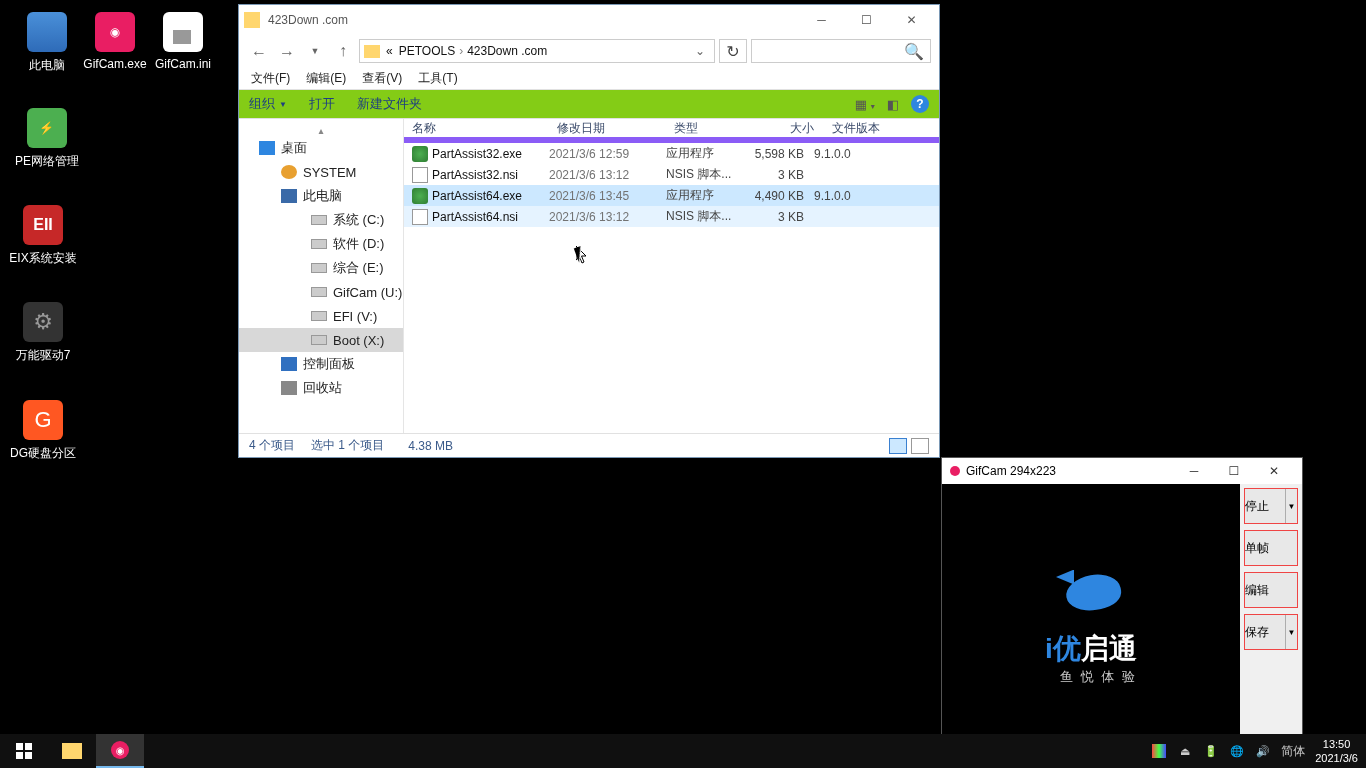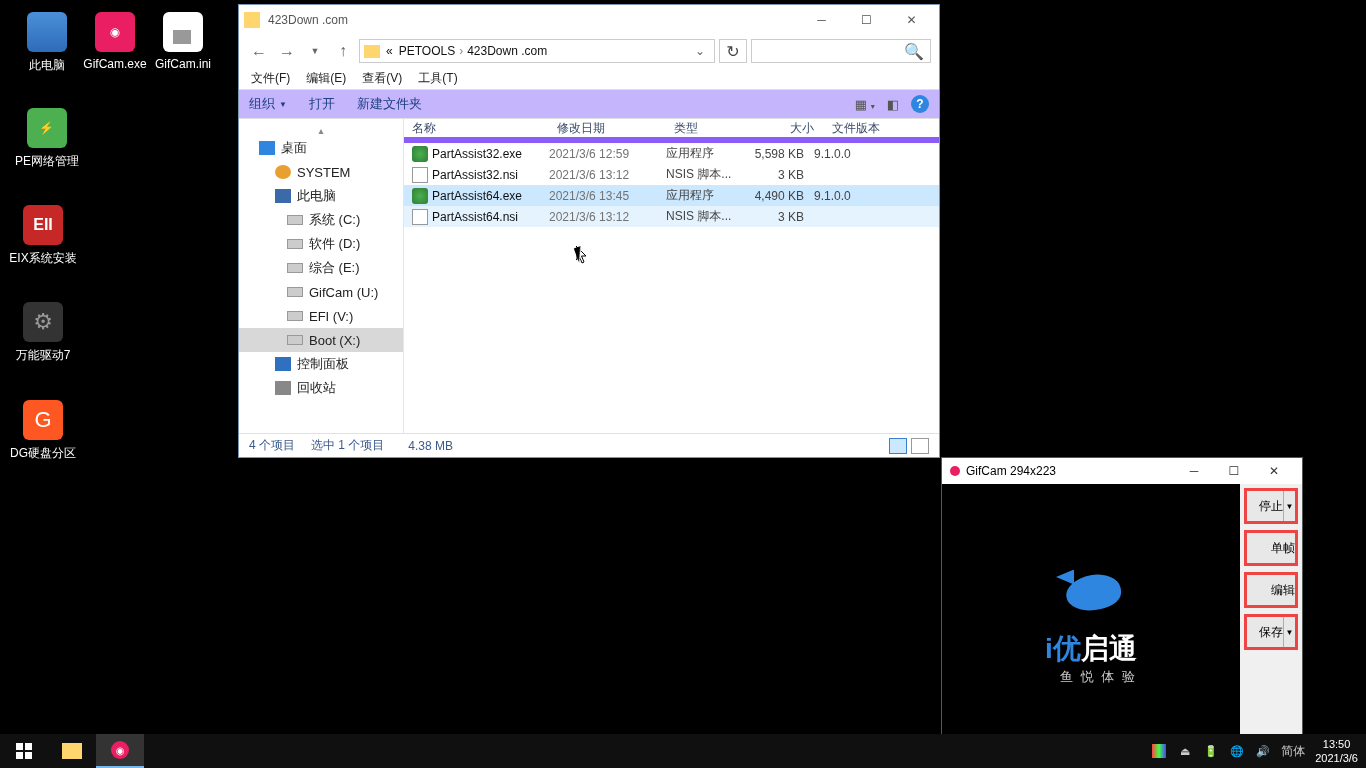"组织" .toolbar { background: #c4b5fd -> #84cc16 }
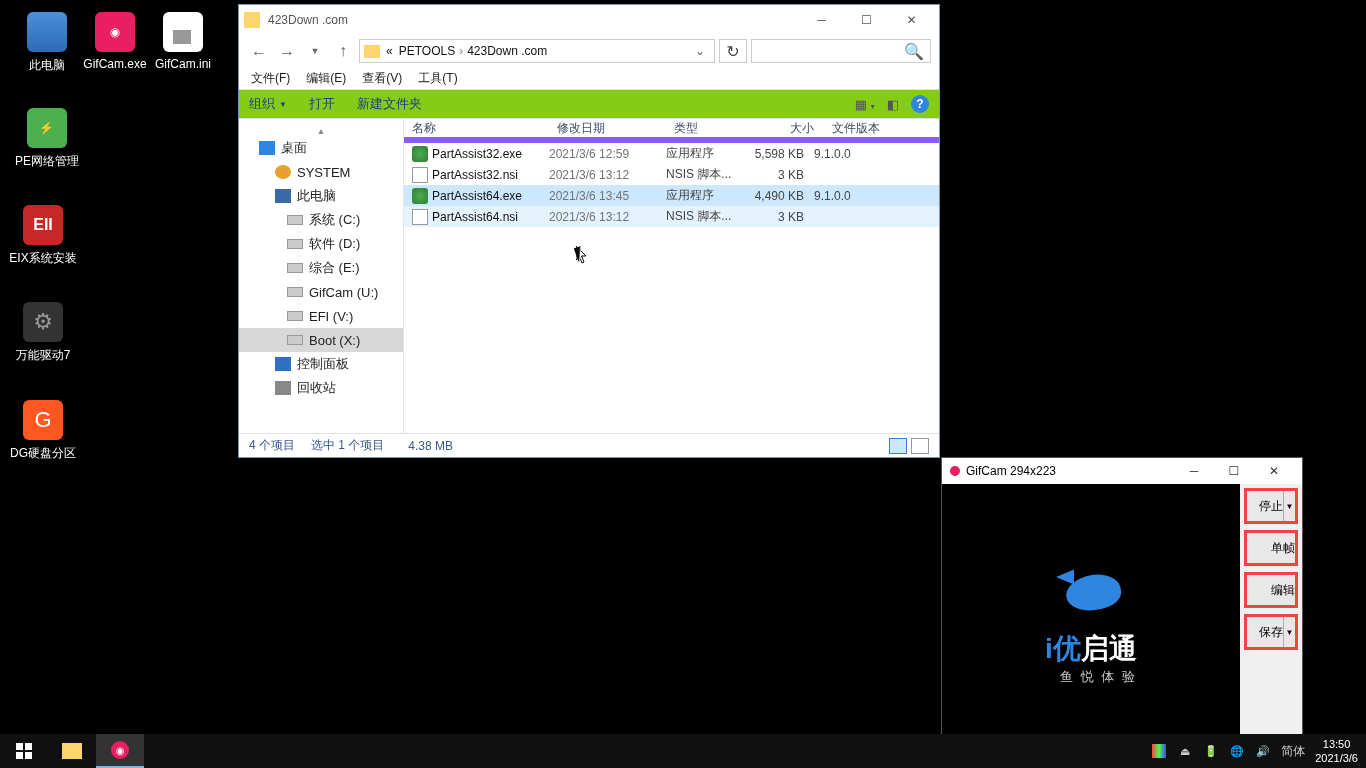"SYSTEM" .nav-node.l2 { margin-left: none -> 6px }
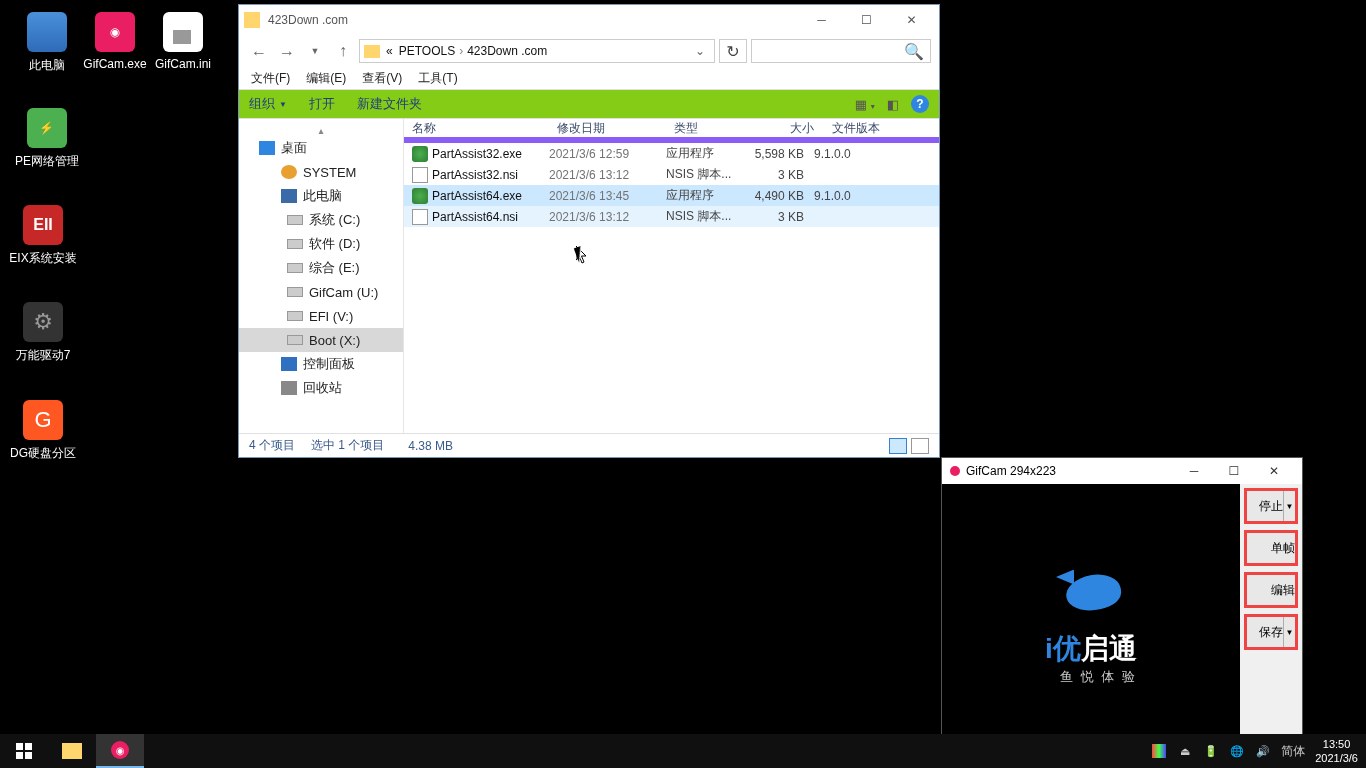"系统 (C:)" .nav-node.l3 { padding-left: 48px -> 72px }
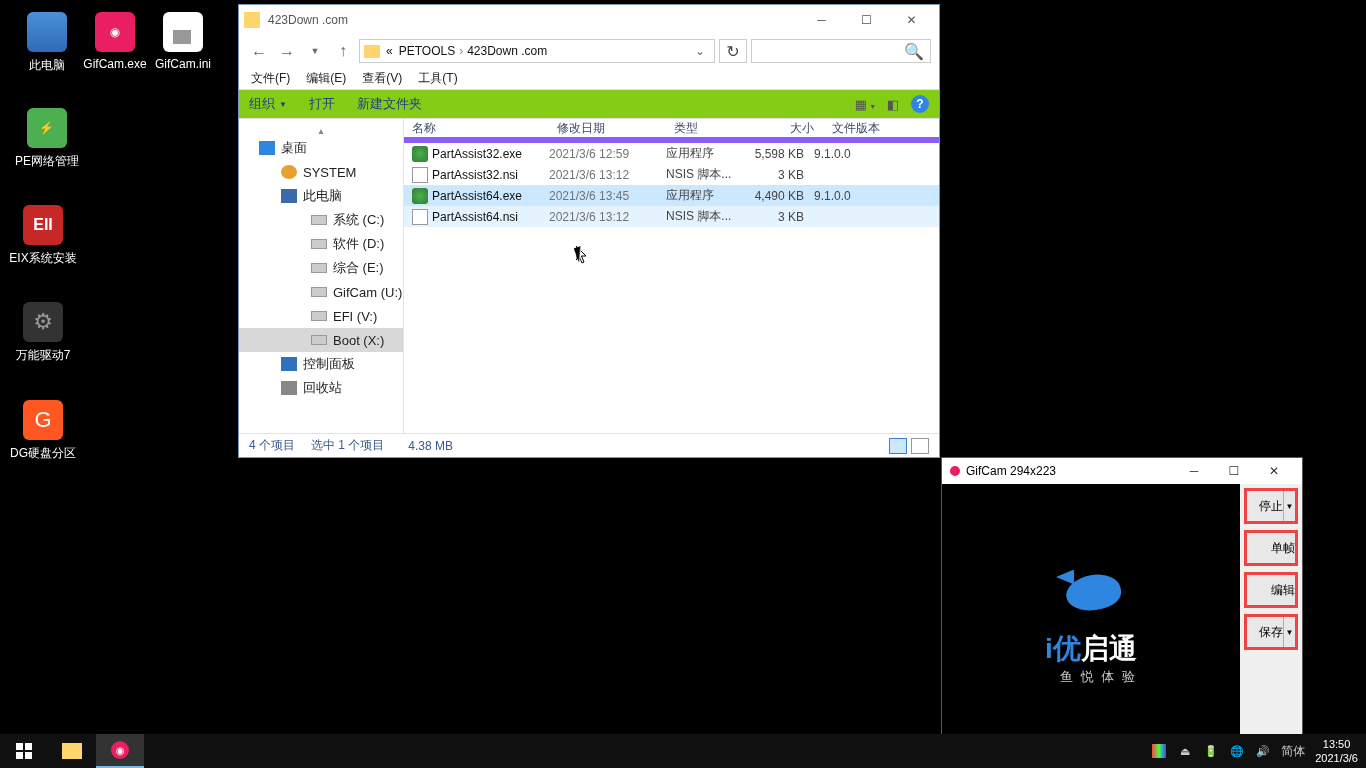"停止" .gc-sbtn { border: 3px solid #ef4444 -> 1px solid #ef4444; justify-content: flex-end -> flex-start }
